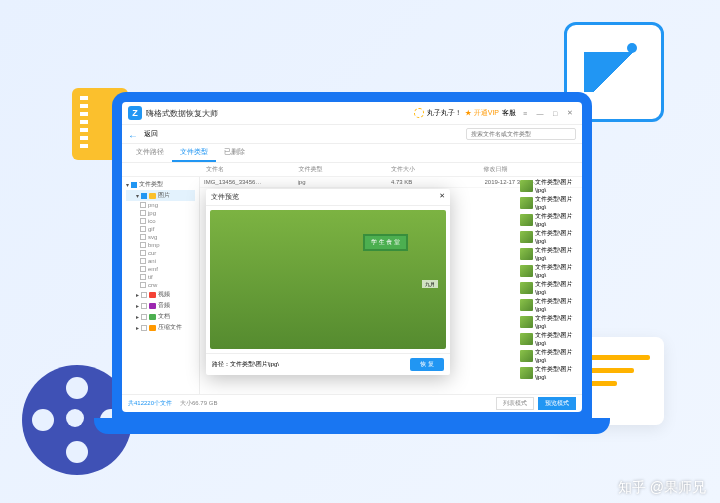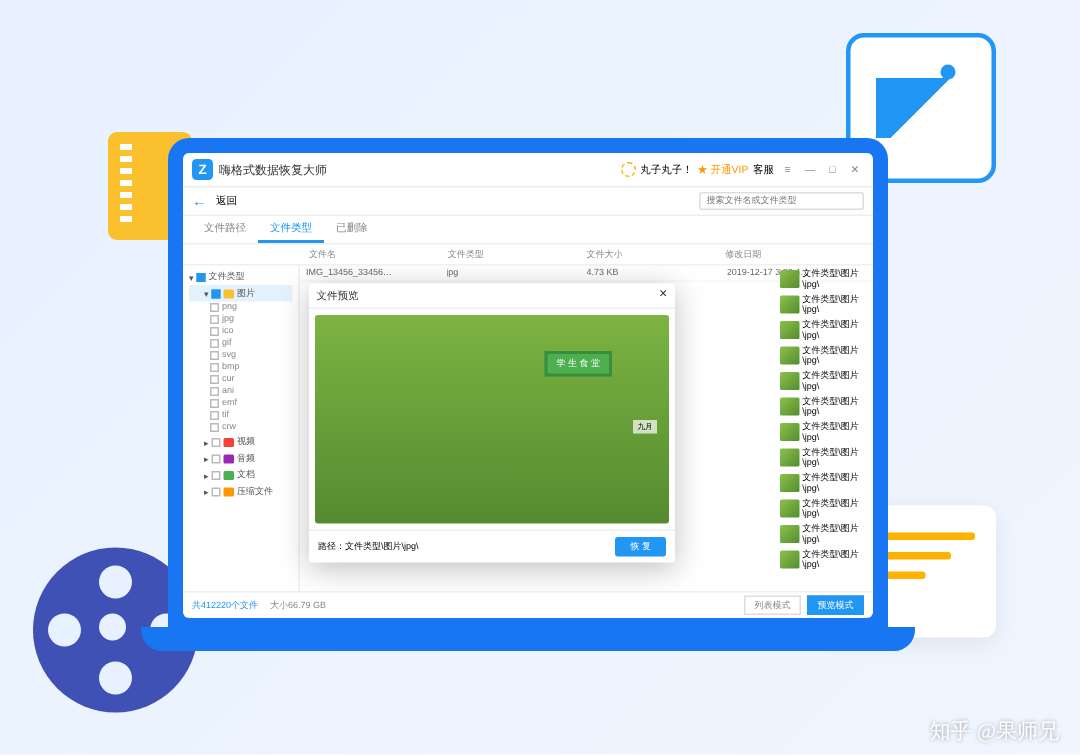"知乎 @果师兄" .watermark { font-family: Liberation Serif, serif -> none }
